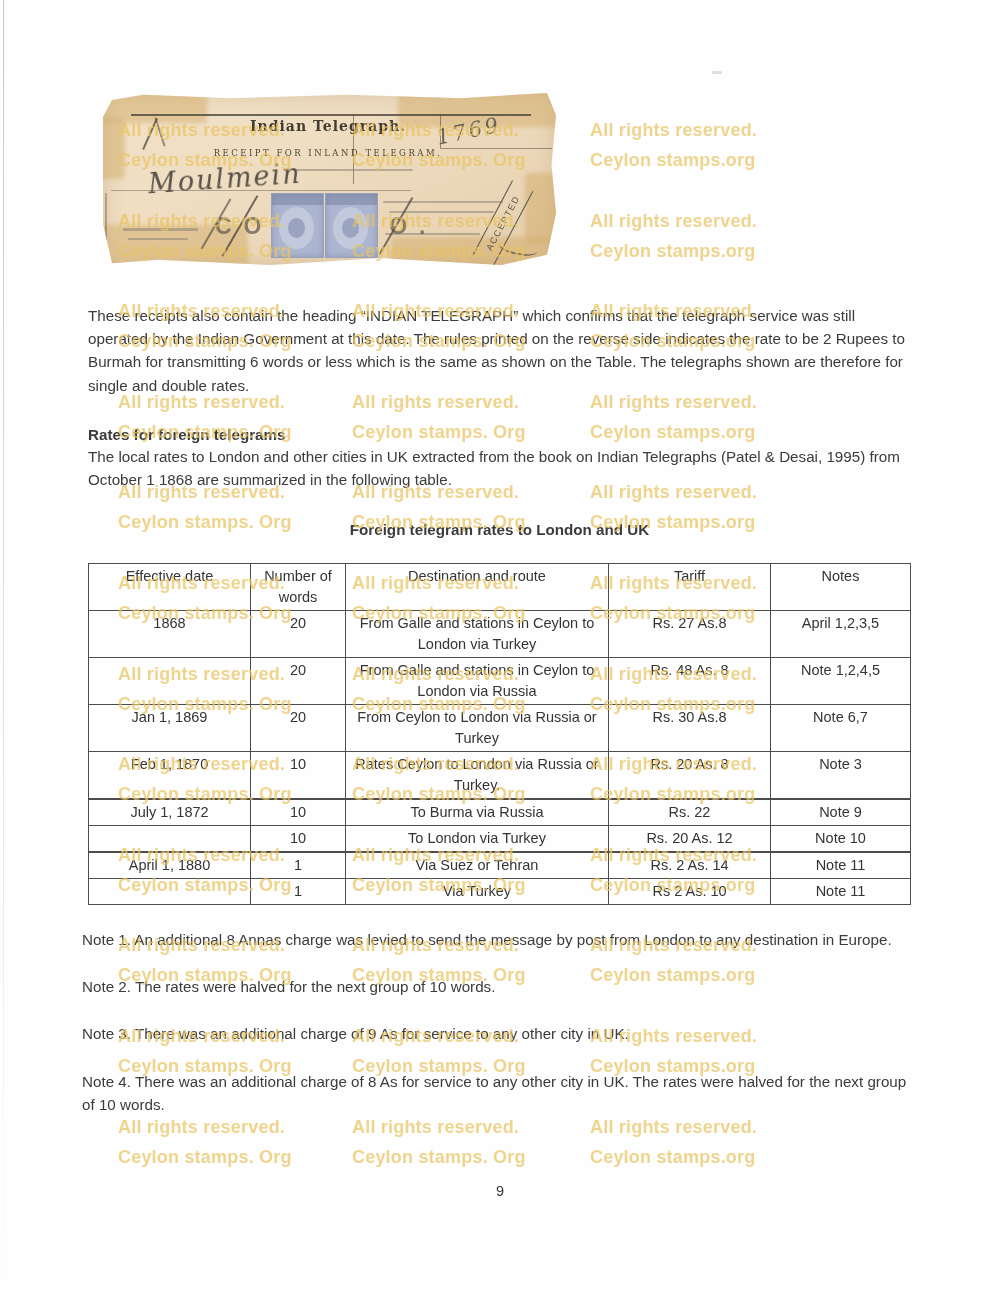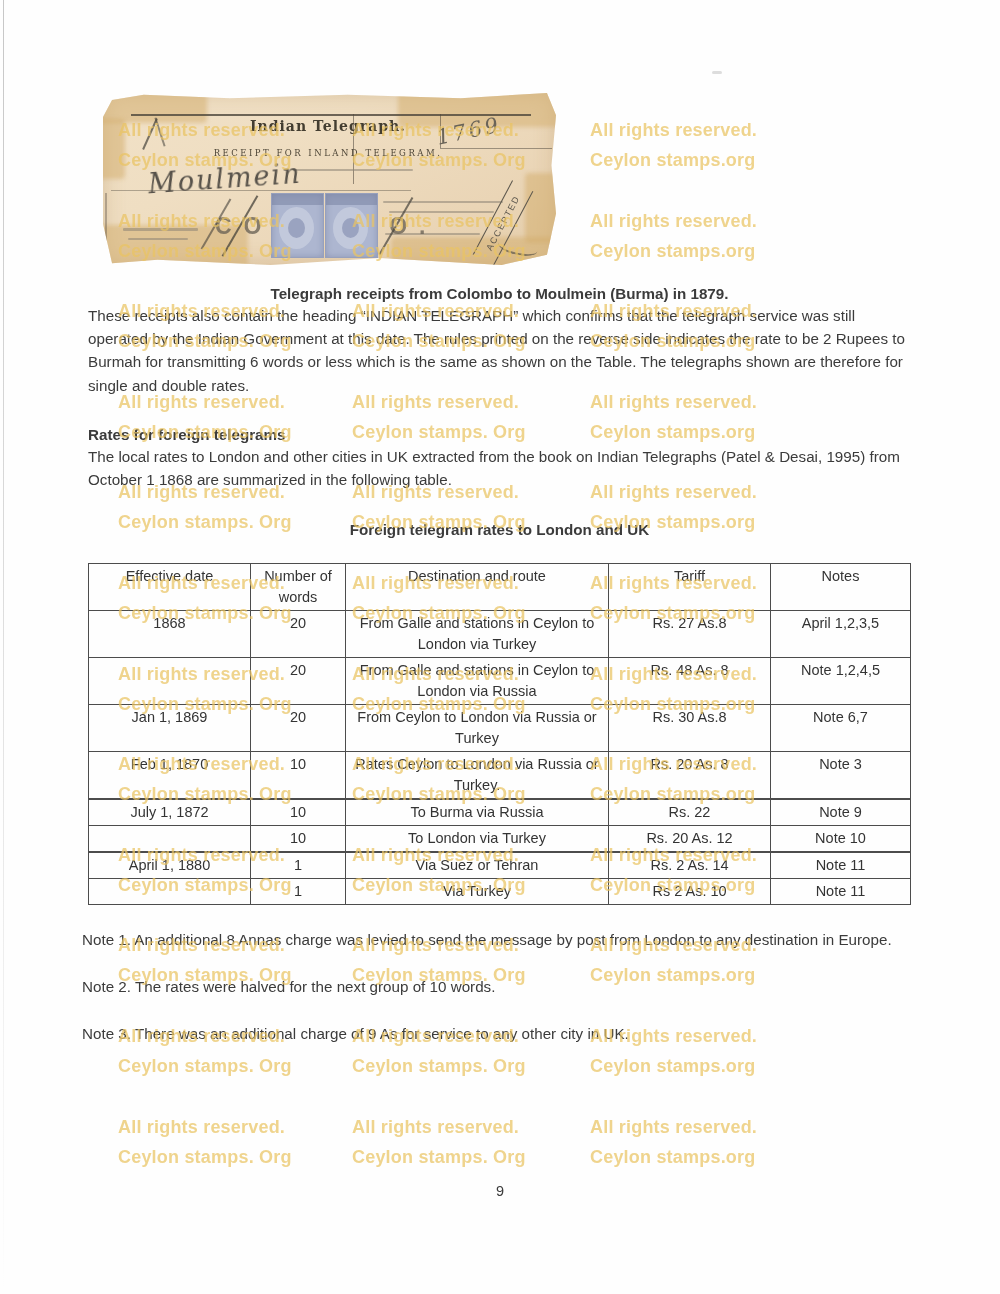"Telegraph receipts from Colombo to" div.txt { html: <div>Telegraph receipts from Colombo to Moulmein (Burma) in 1879.</div> -> none }
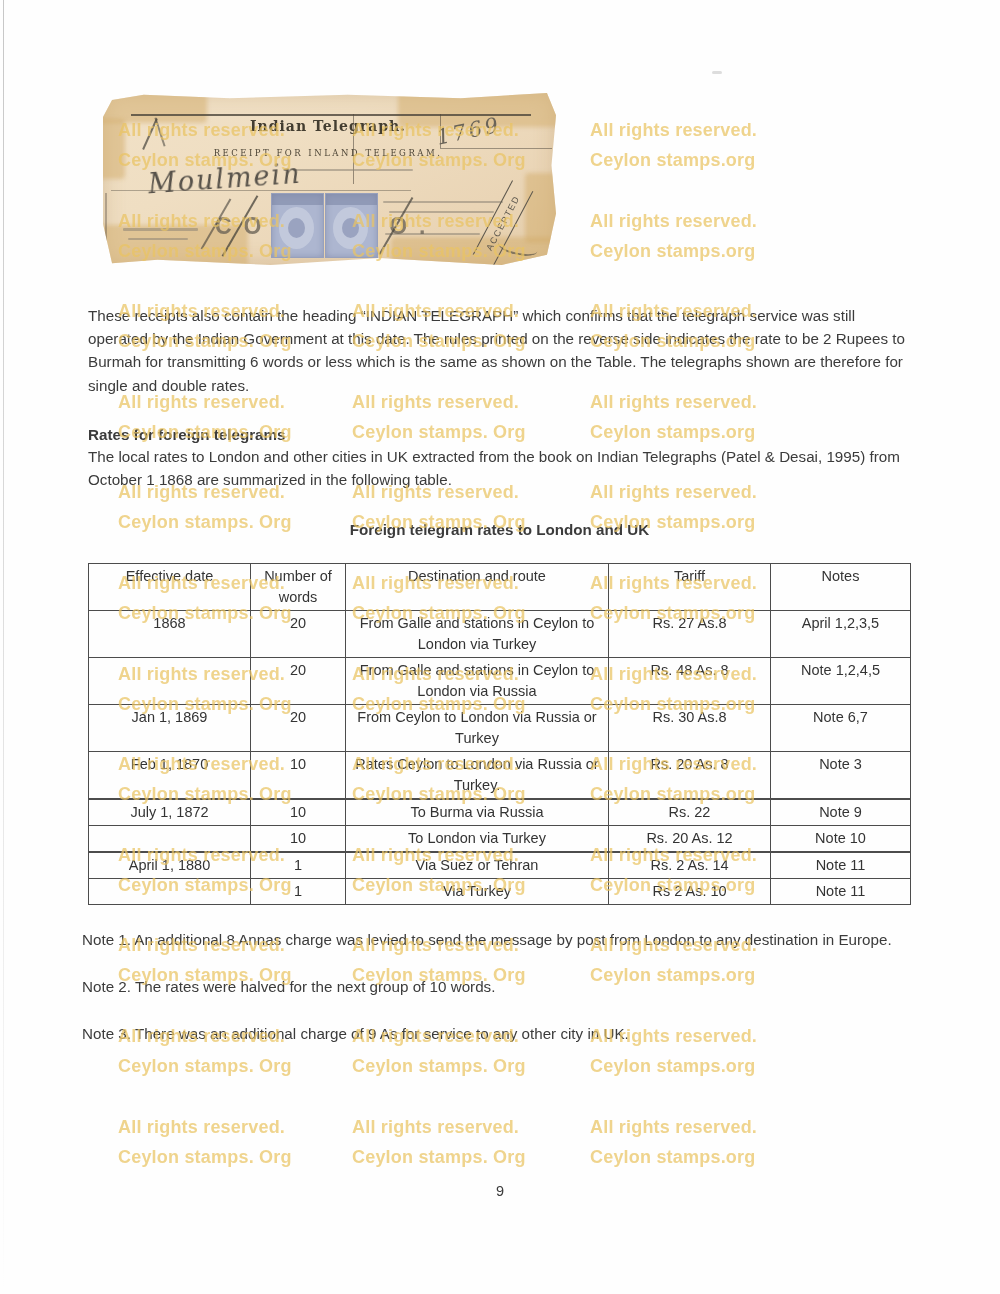"Note 4. There was an" p.note { html: none -> <p>Note 4. There was an additional charge of 8 As for service to any other city in UK. The rates were halved for the next group of 10 words.</p> }
